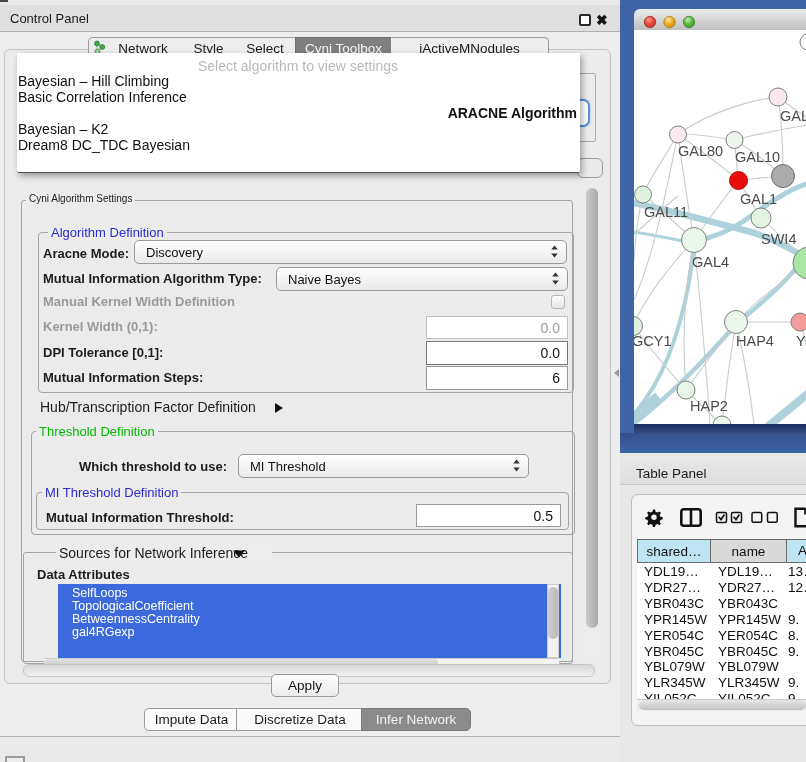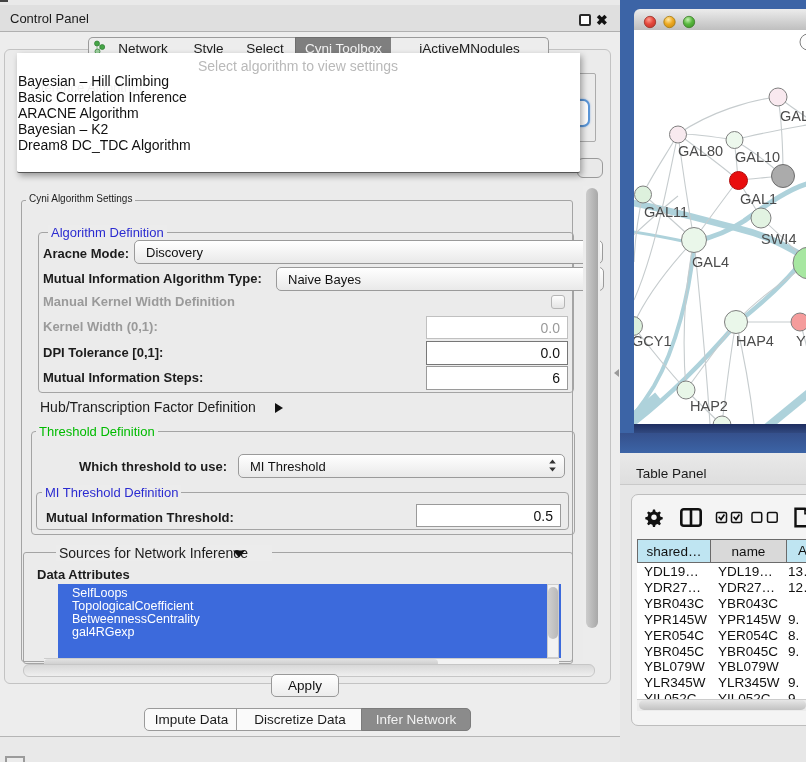"ARACNE Algorithm" div { font-weight: normal -> bold; text-align: none -> right }
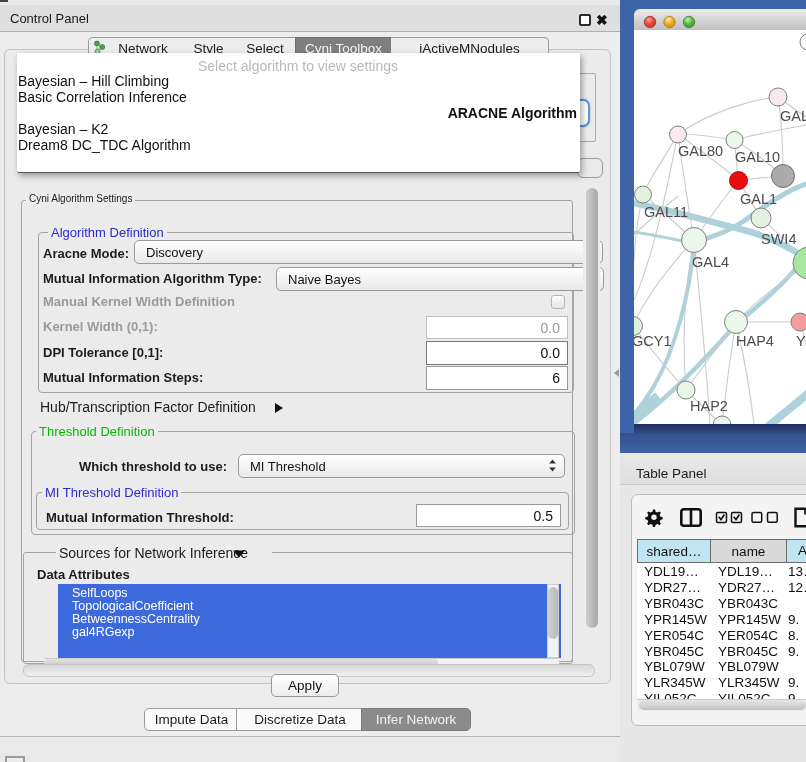"Dream8 DC_TDC Algorithm" div { text: Algorithm -> Bayesian }
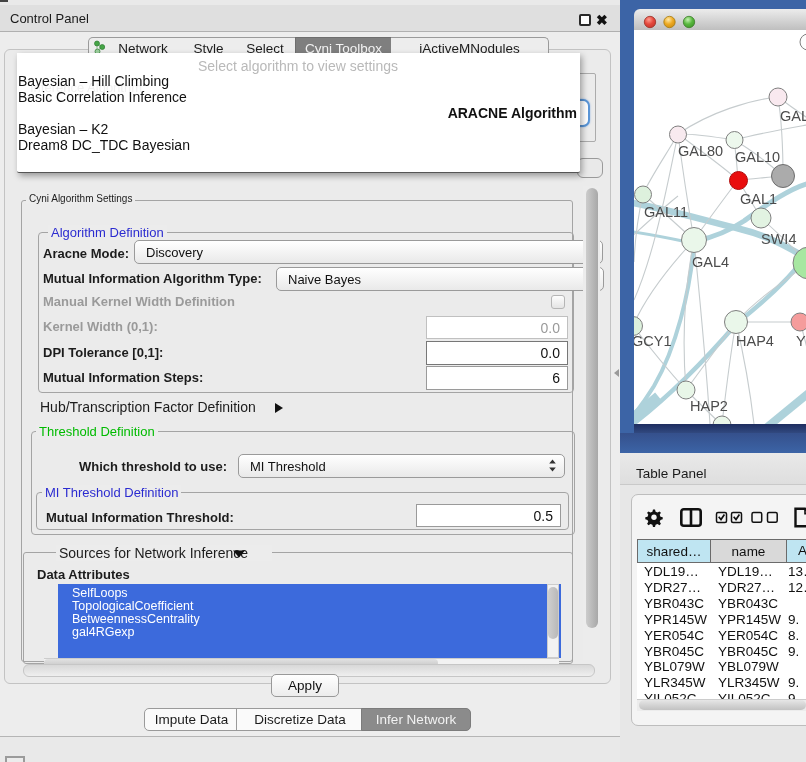"Discovery" .combo { padding-left: 36px -> none }
